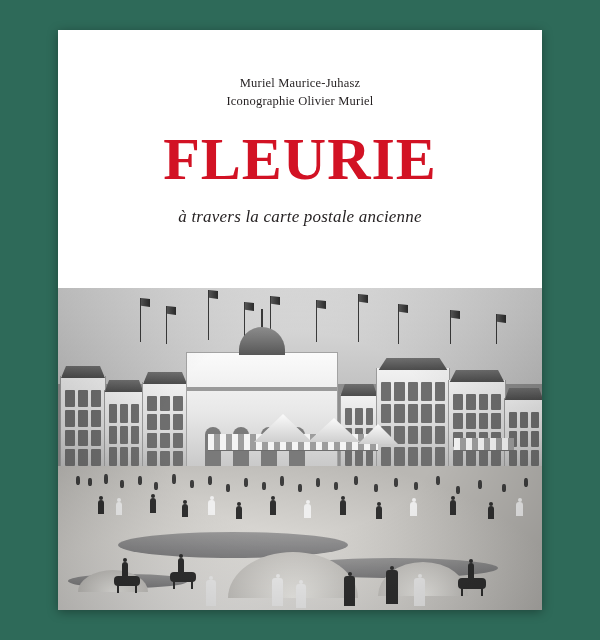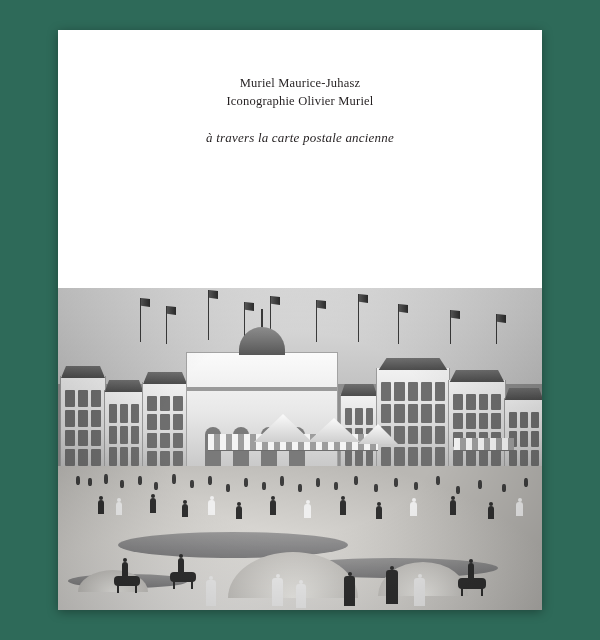"FLEURIE" span.line2 { html: none -> <span>FLEURIE</span> }
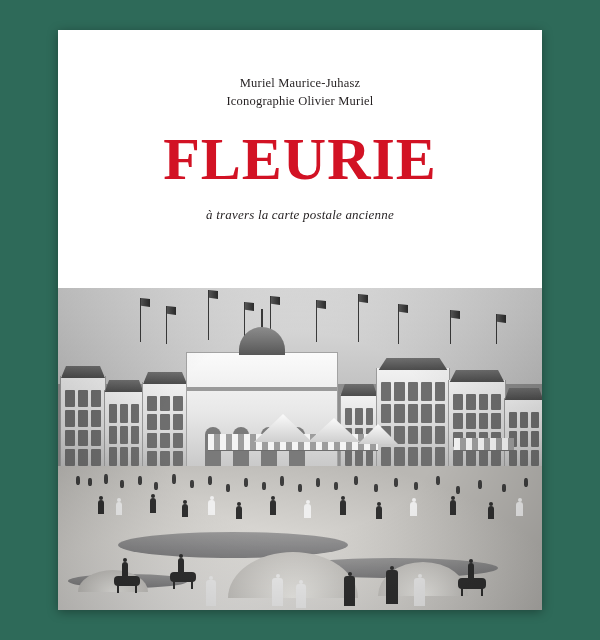"à travers la carte postale" .subtitle { font-size: 13px -> 17px }
